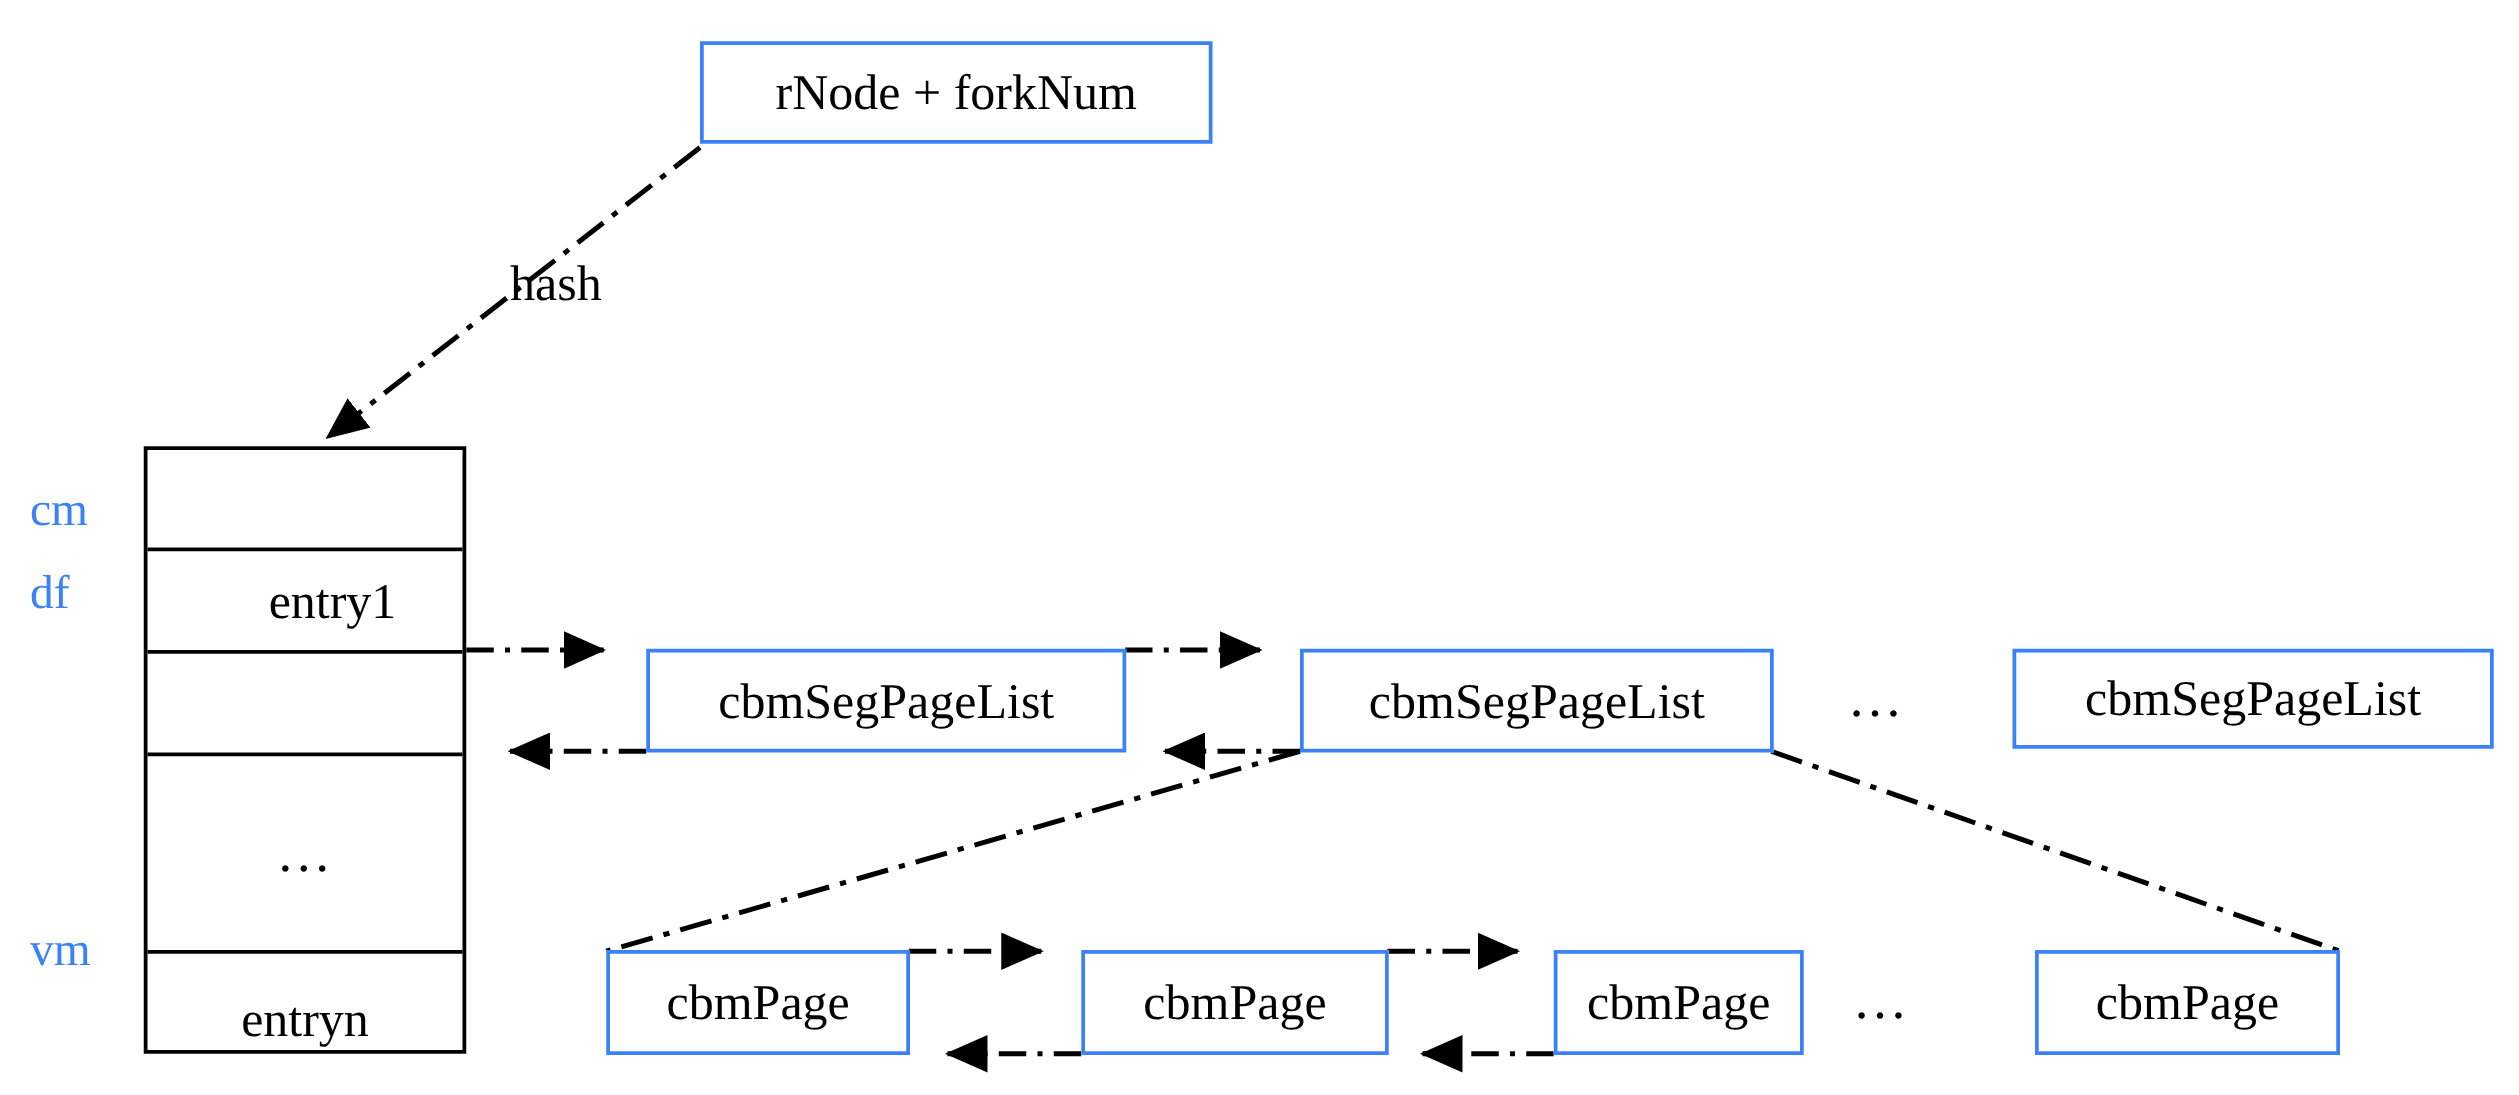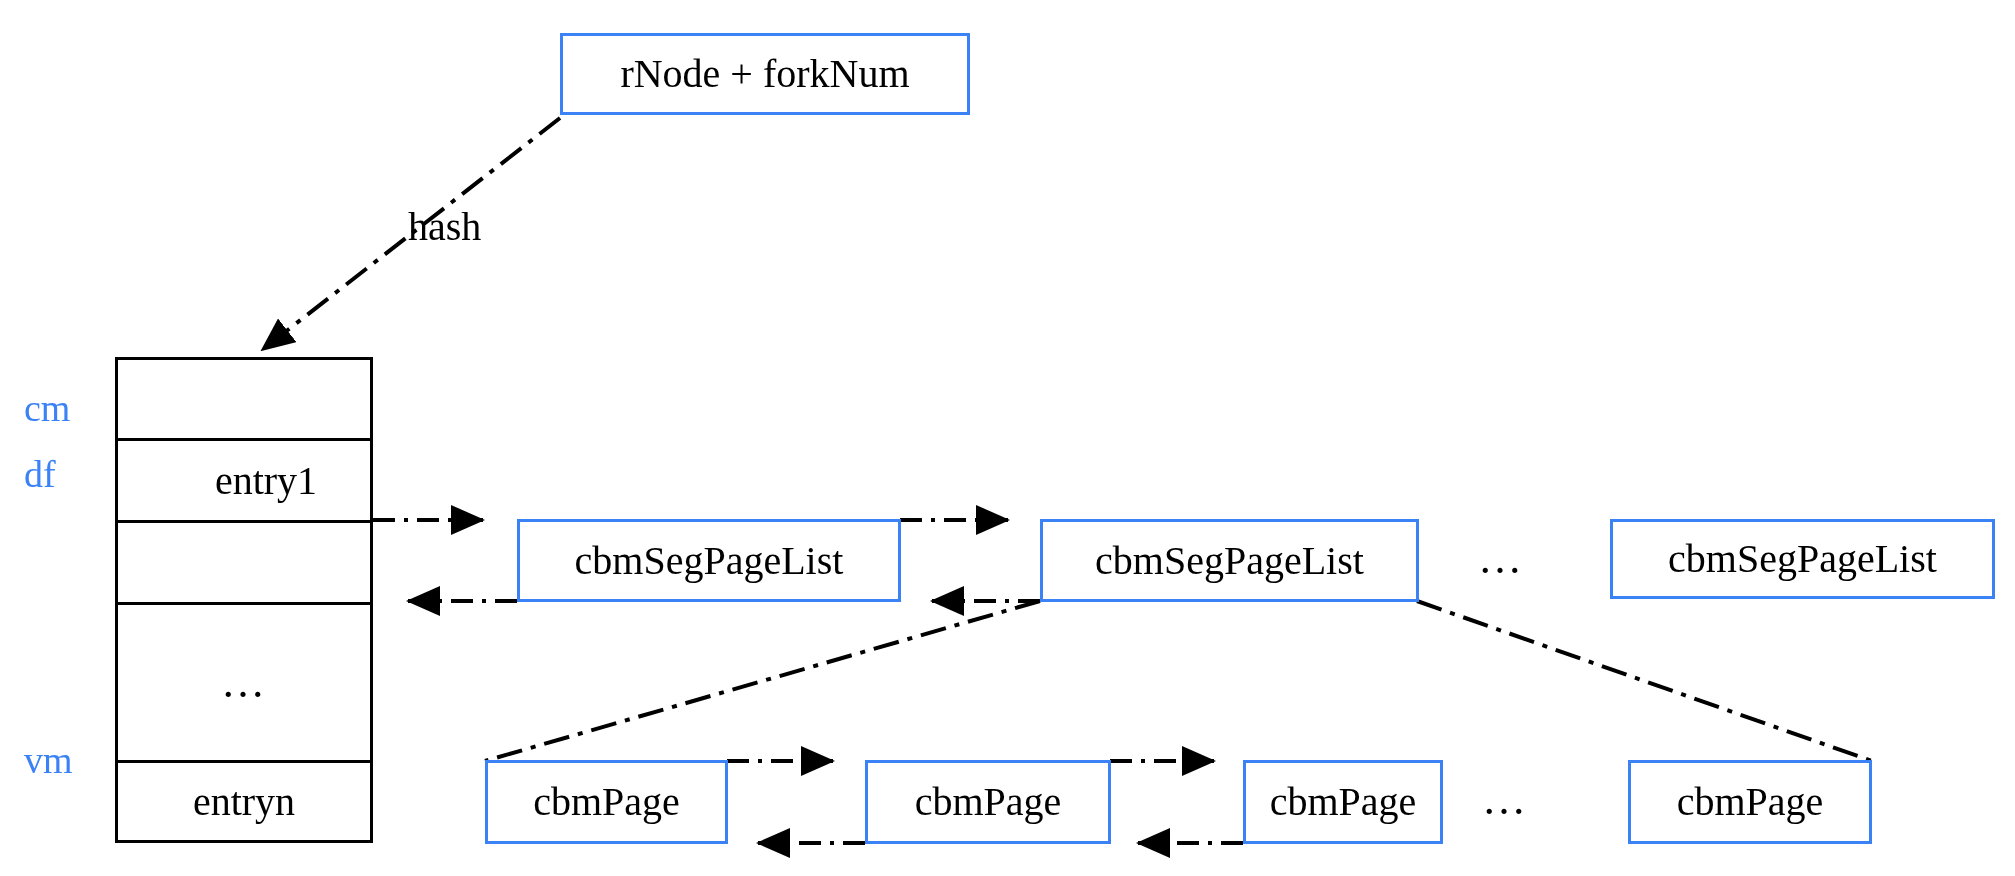"entryn" div.table-row { top: 403px -> 417px }
